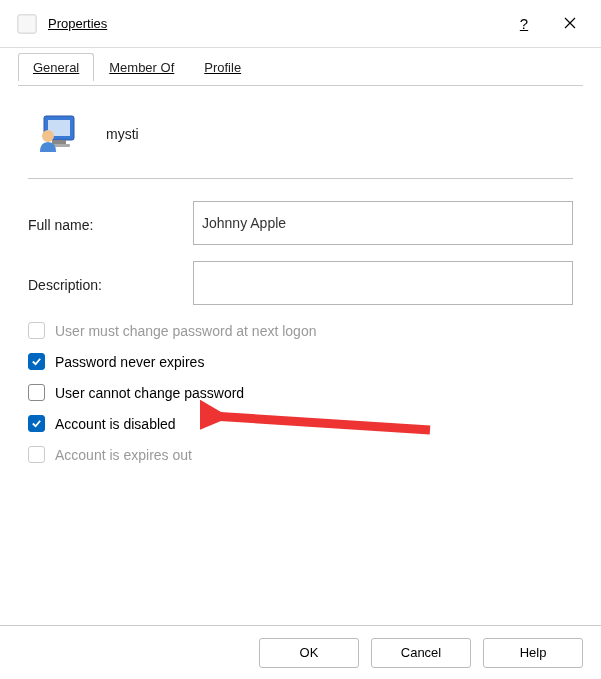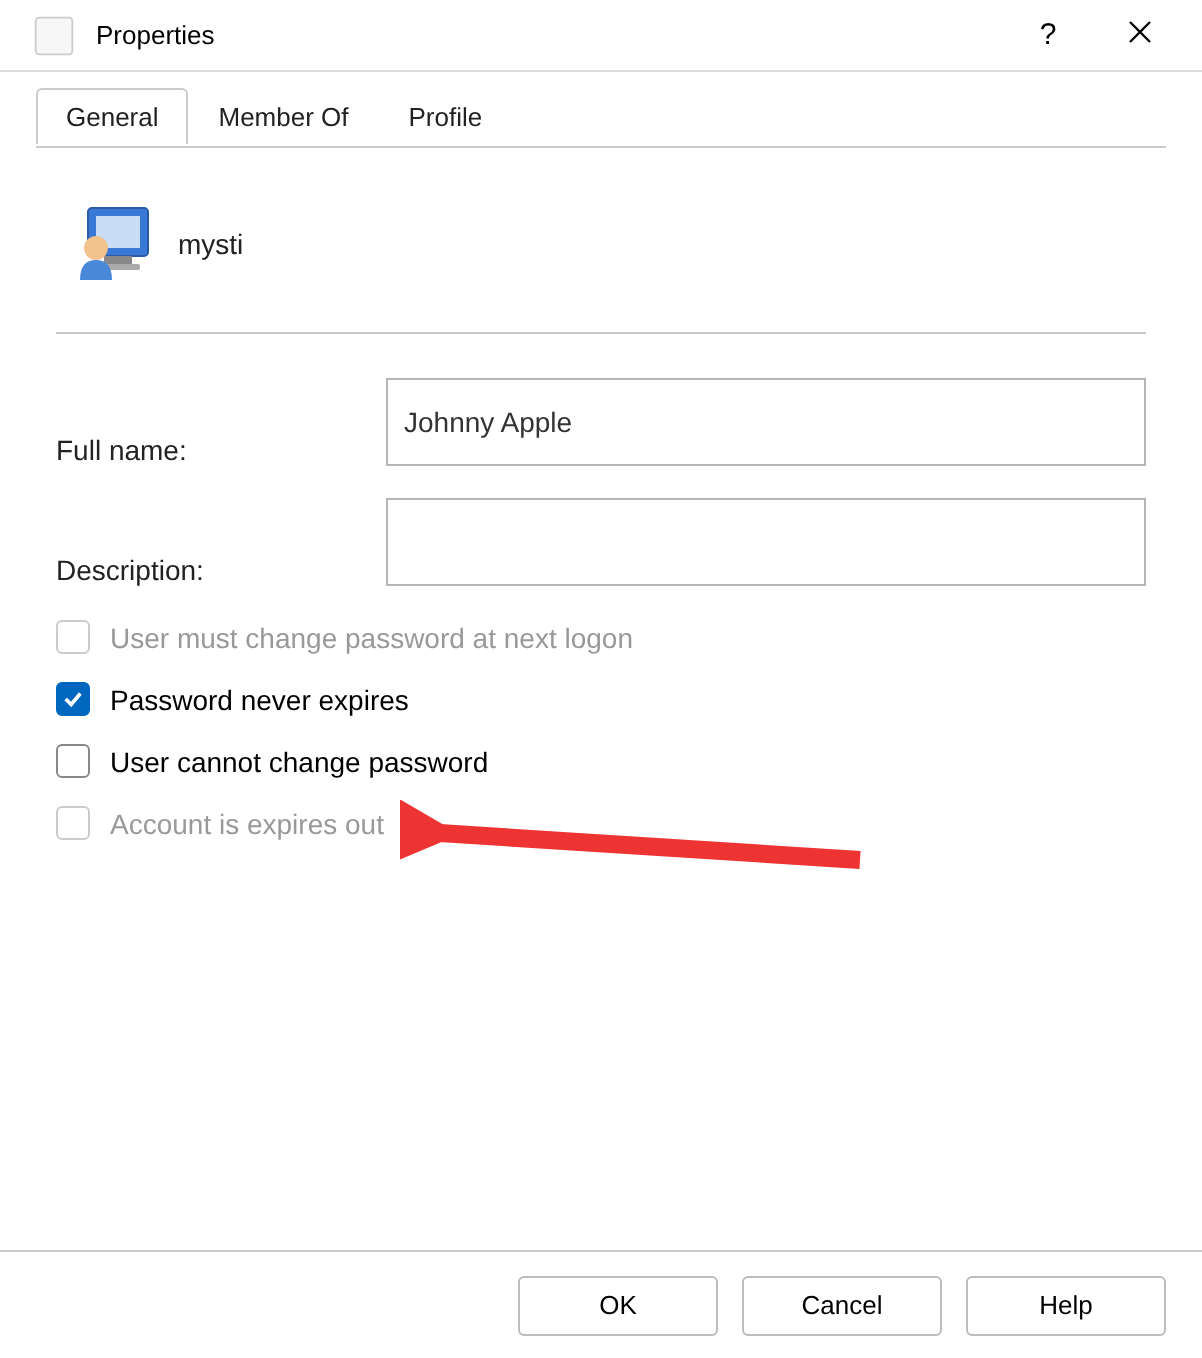"Properties" .titlebar { height: 36px -> 48px; text-decoration: none -> underline }
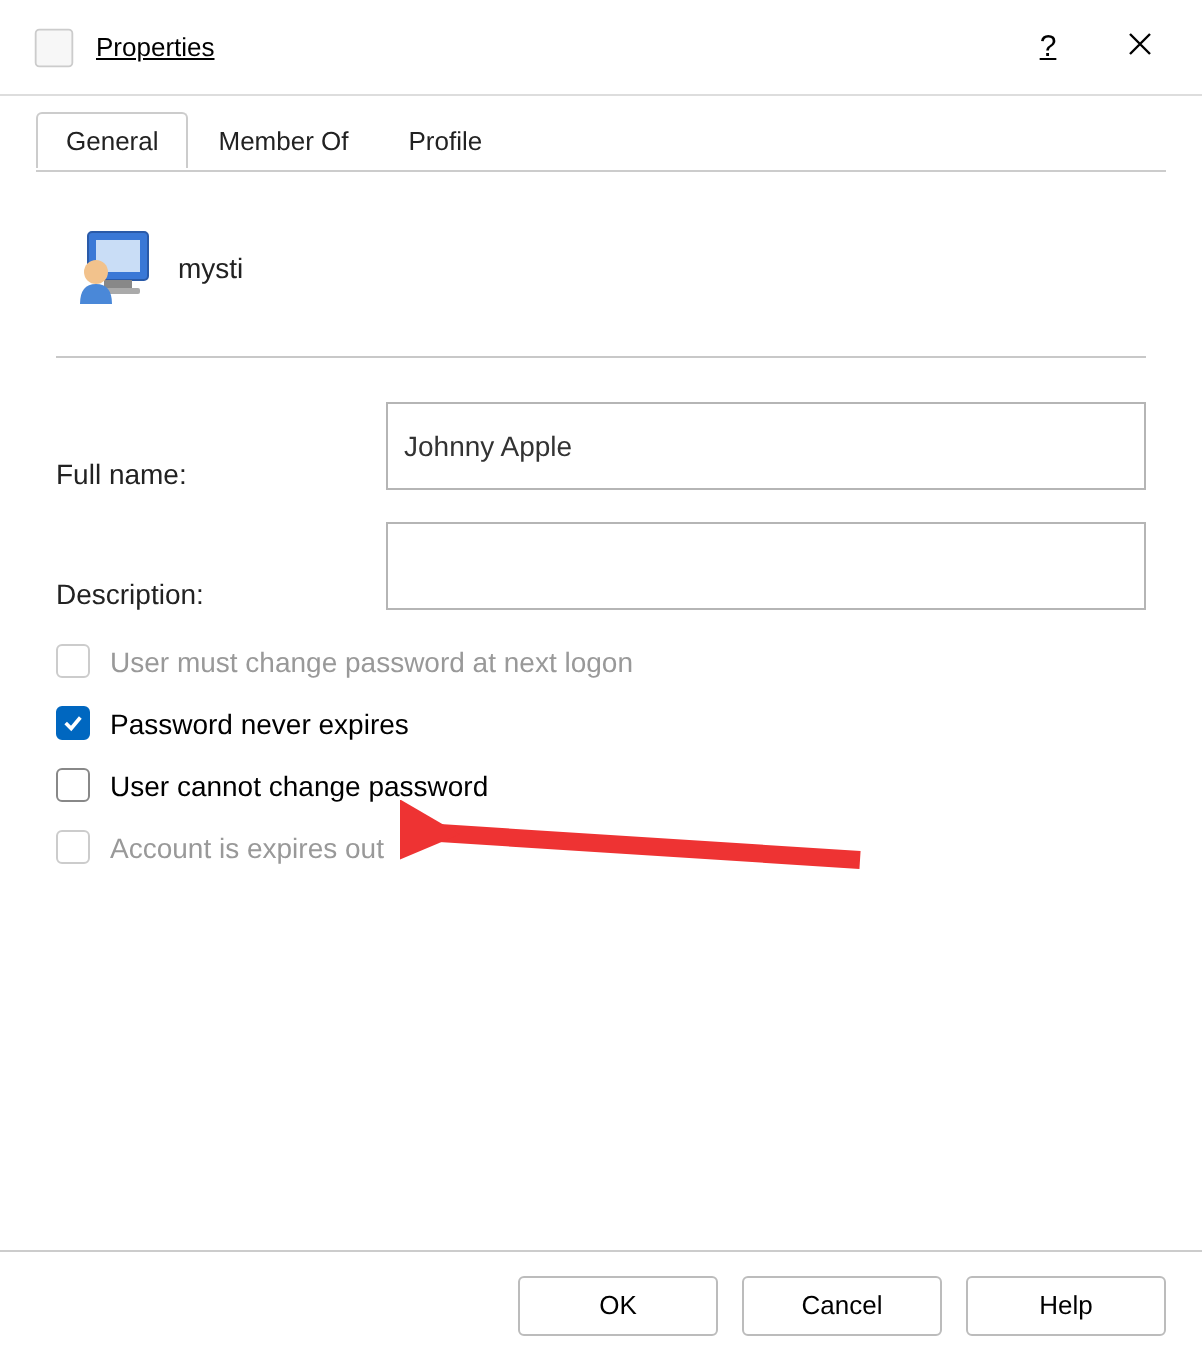"General" .tabs { align-items: center -> flex-start; text-decoration: none -> underline }
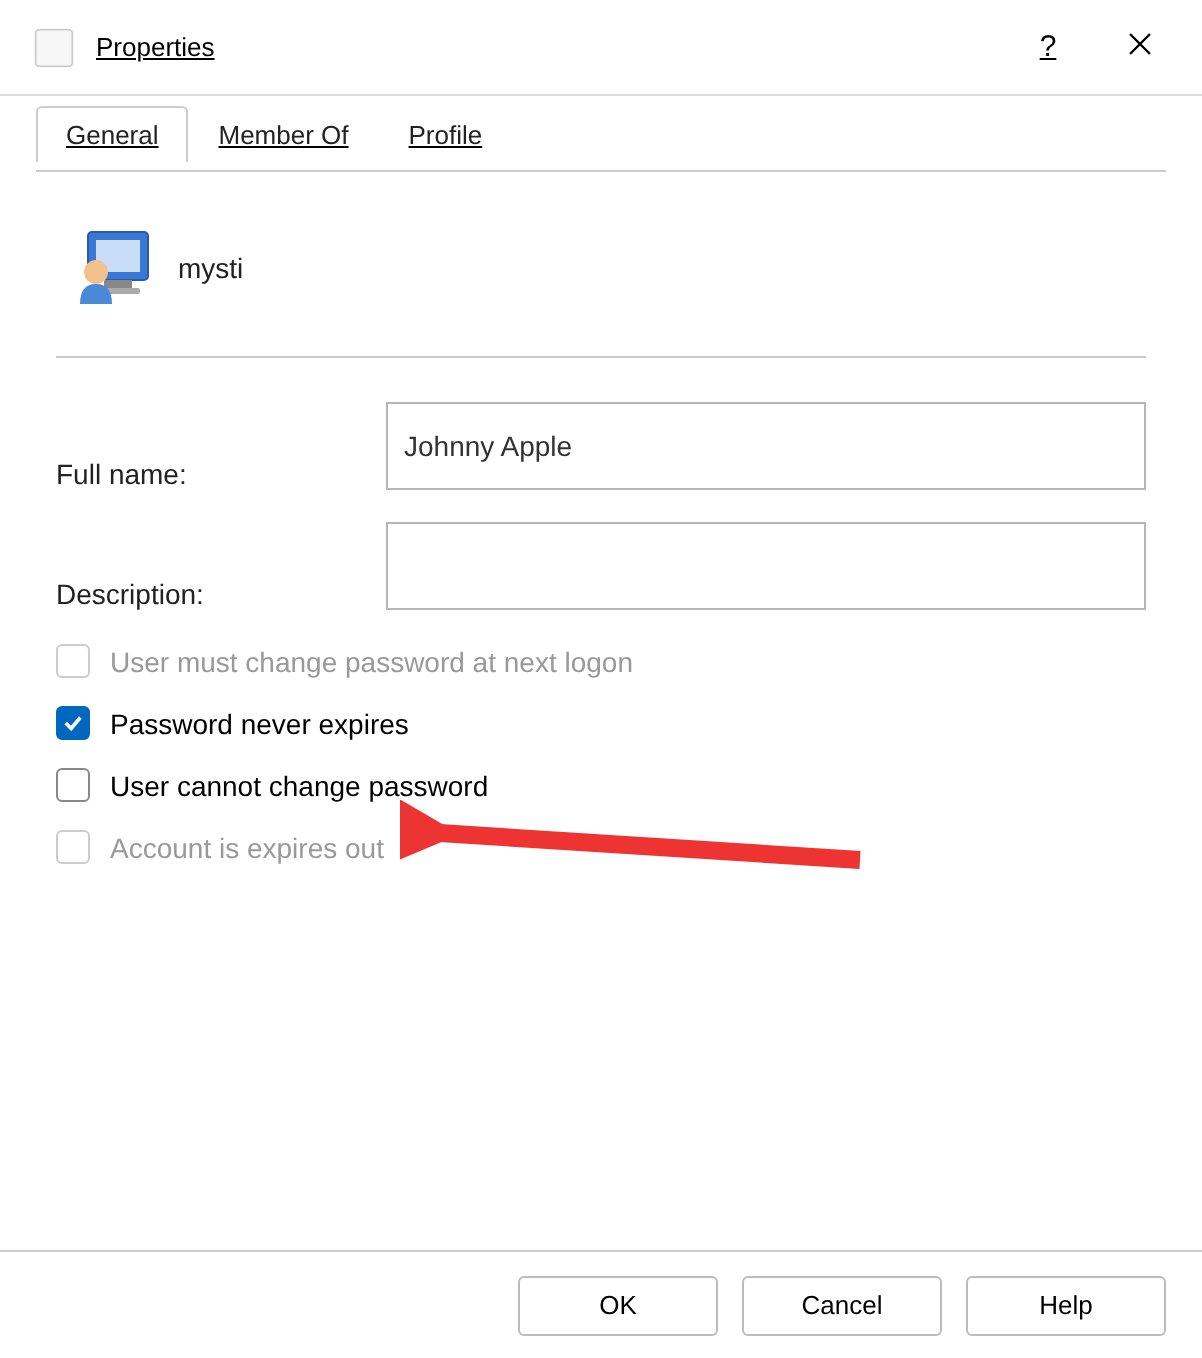"mysti" .user-row { gap: 7px -> 24px }
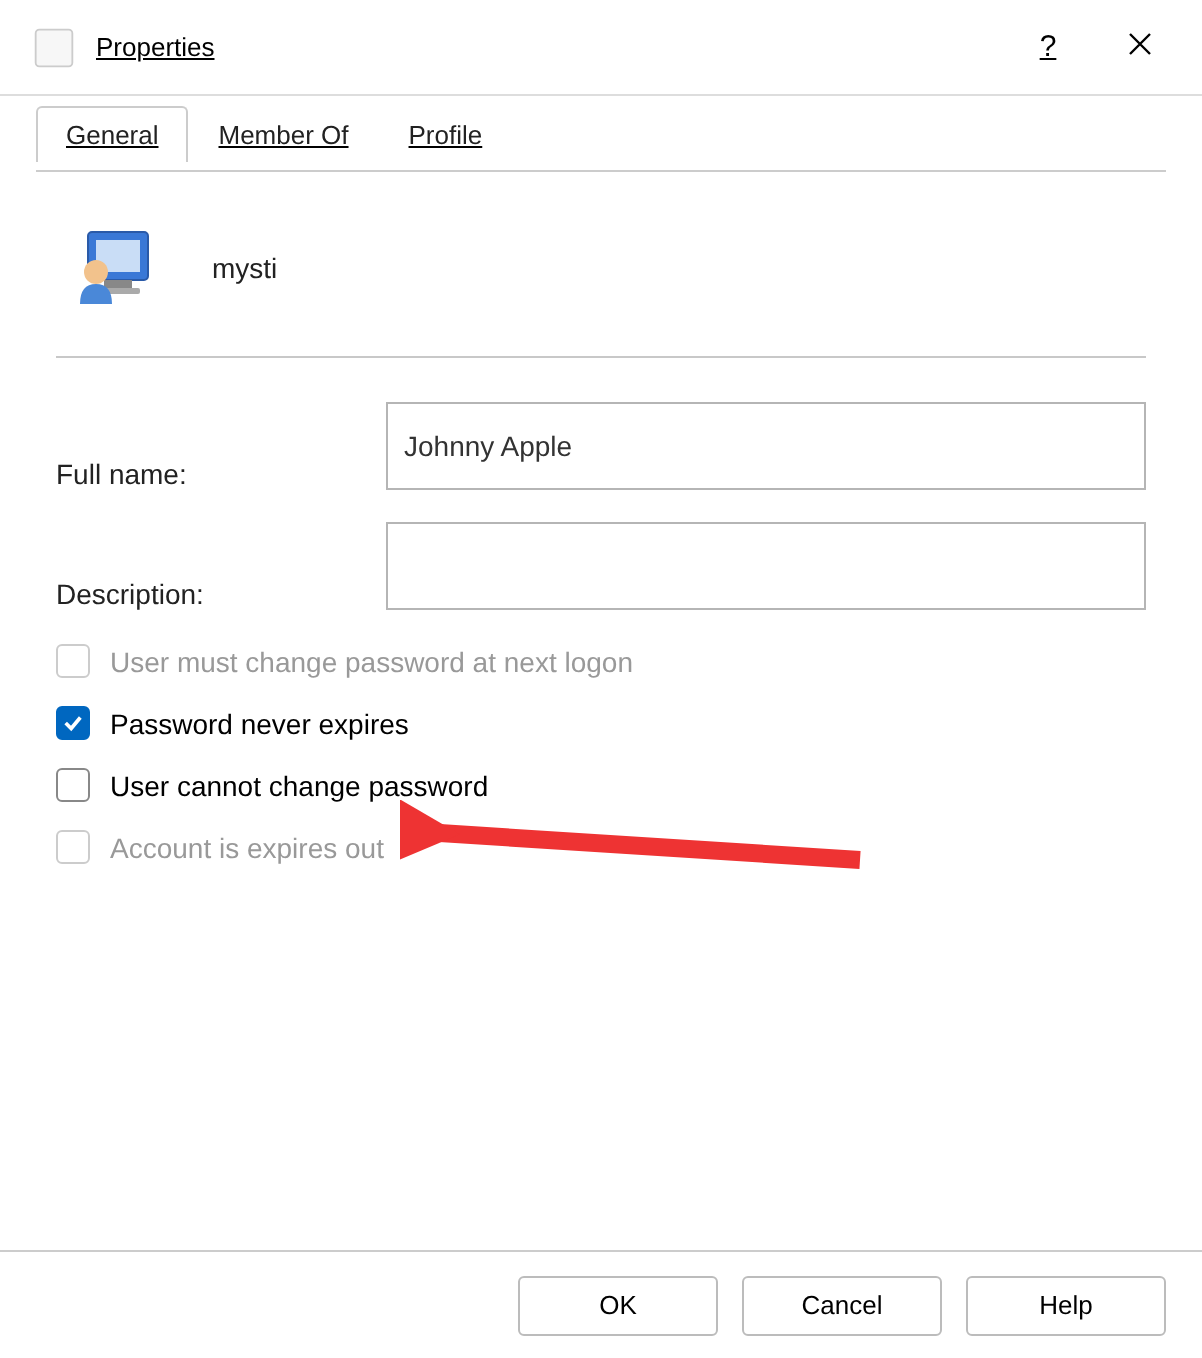"Full name:" .form-row { align-items: flex-end -> center }
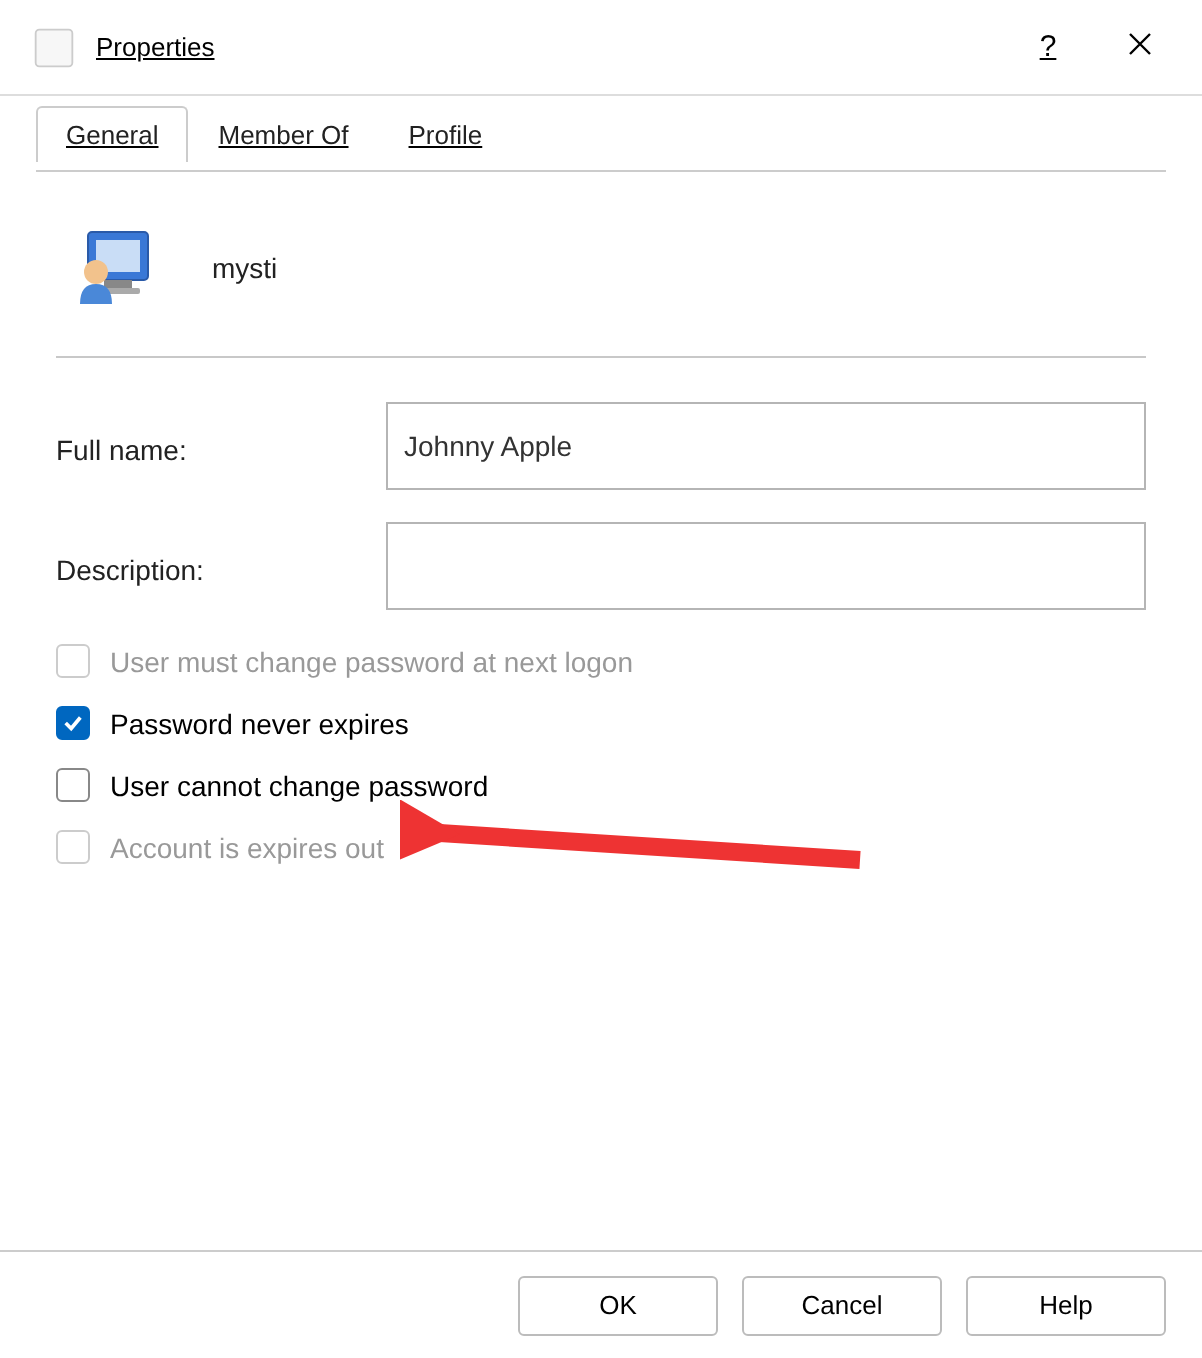"Account is disabled" div.check-row { html: none -> <div> <span> <svg> <path></path> </svg> </span> <span>Account is disabled</span> </div> }
